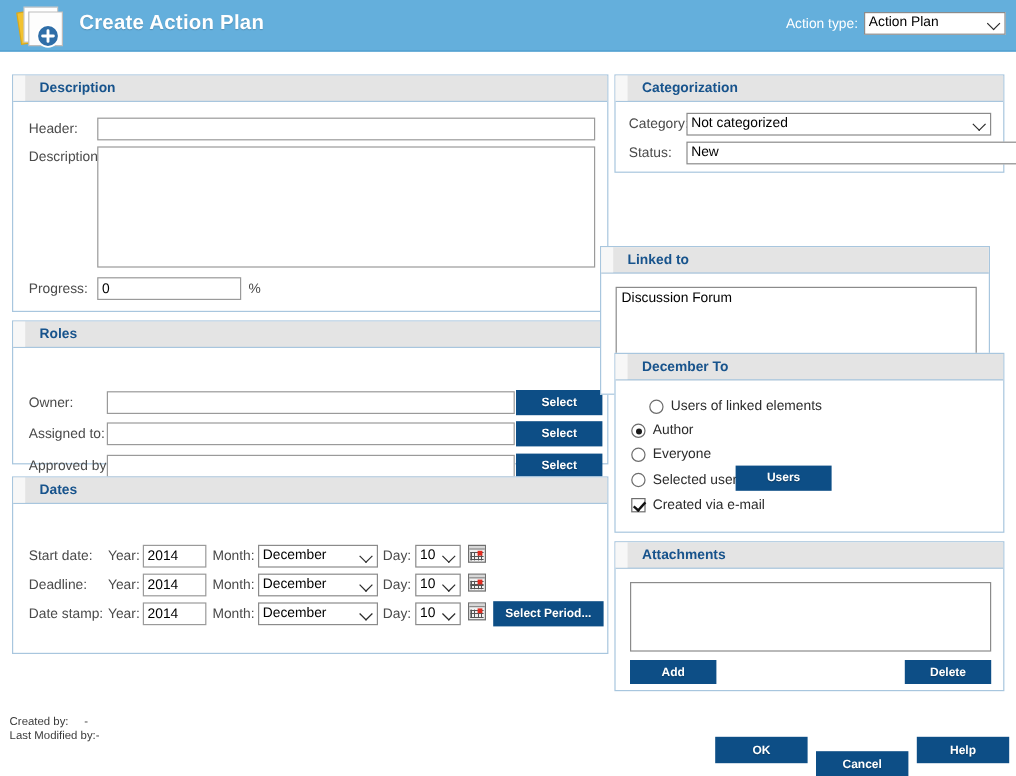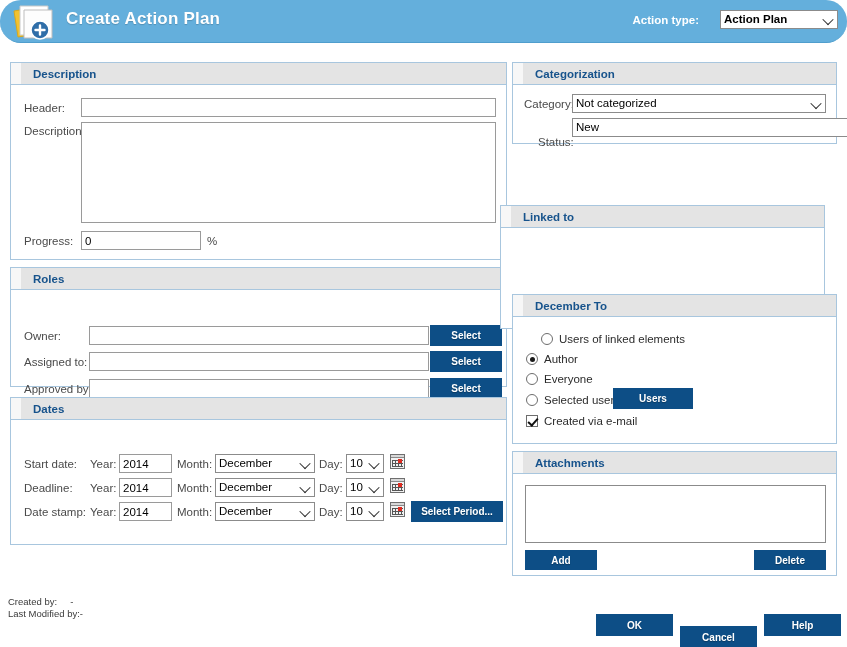"Create Action Plan" .titlebar { border-radius: 21px -> none }
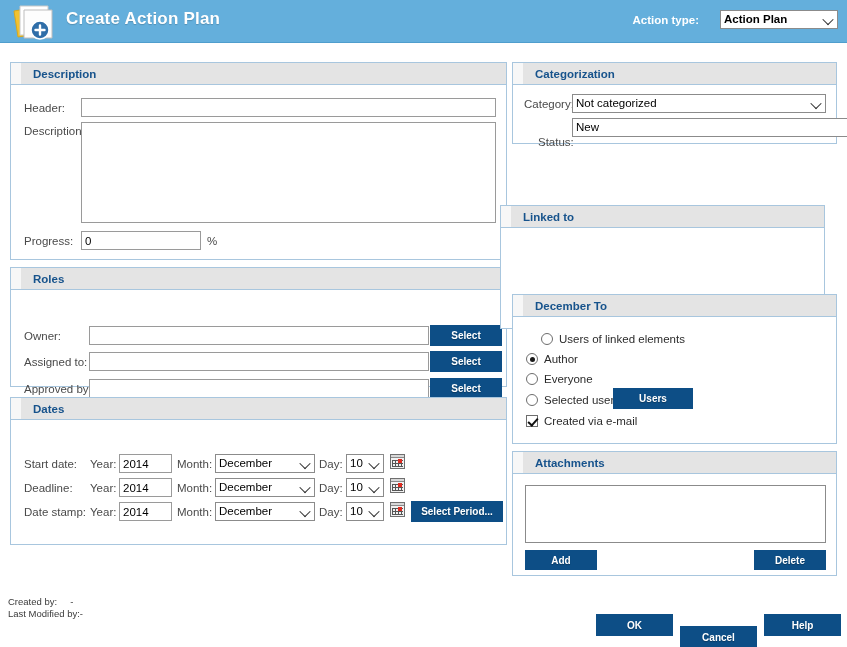"Action type:" .actiontype-wrap { font-weight: bold -> none; gap: 21px -> 5px }
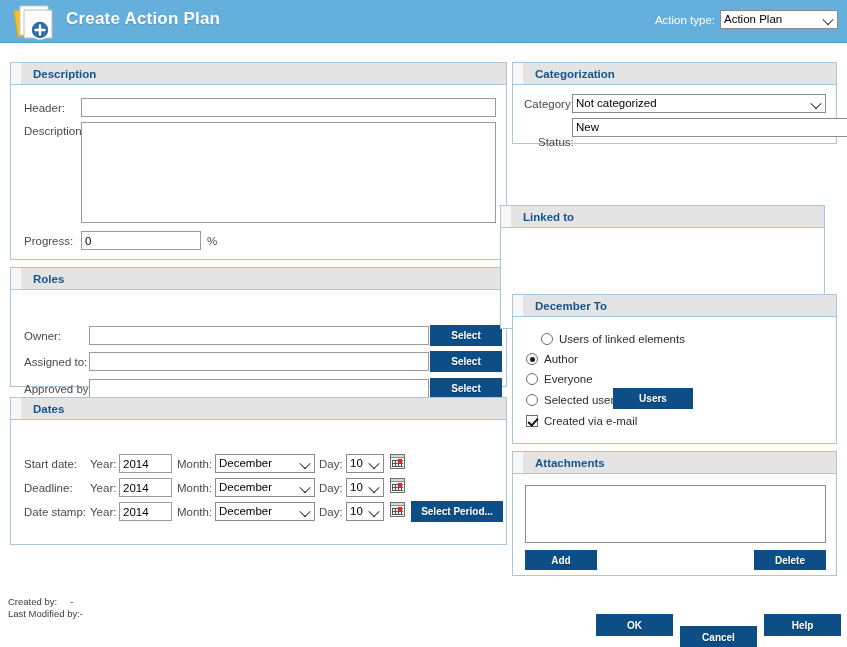"Status:" span.lbl { left: 25px -> 11px; margin-top: 14px -> none }
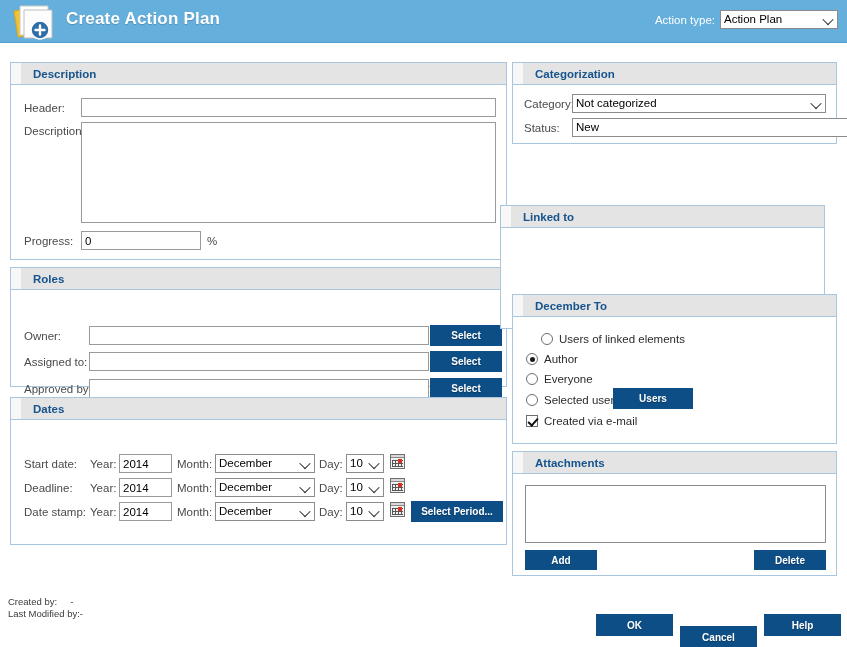"Discussion Forum" div.listbox { html: none -> <div> <div>Discussion Forum</div> </div> }
